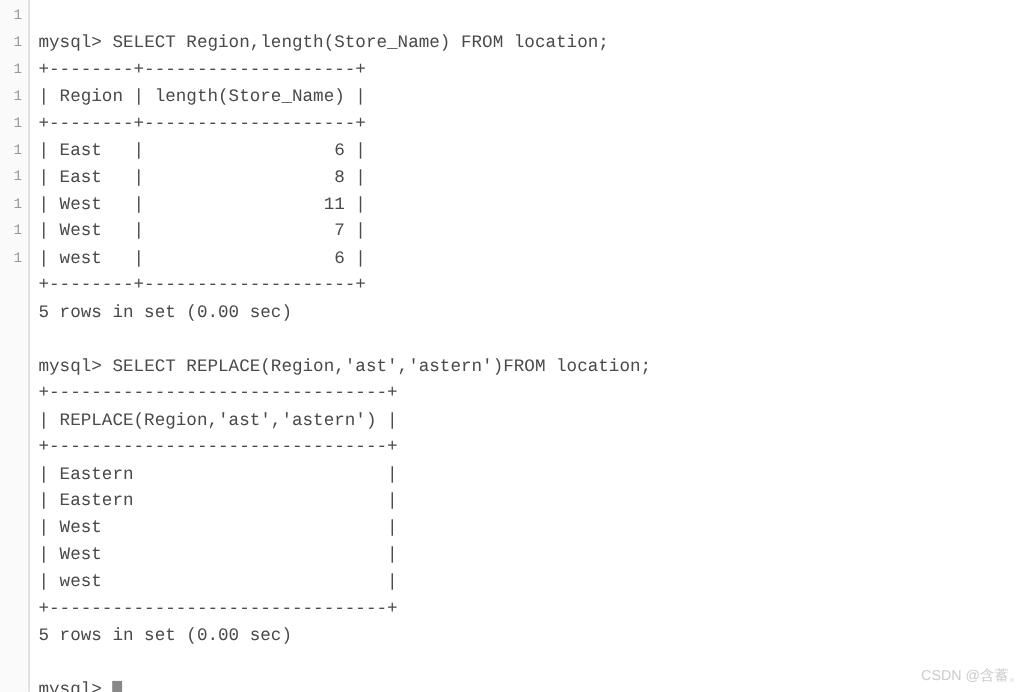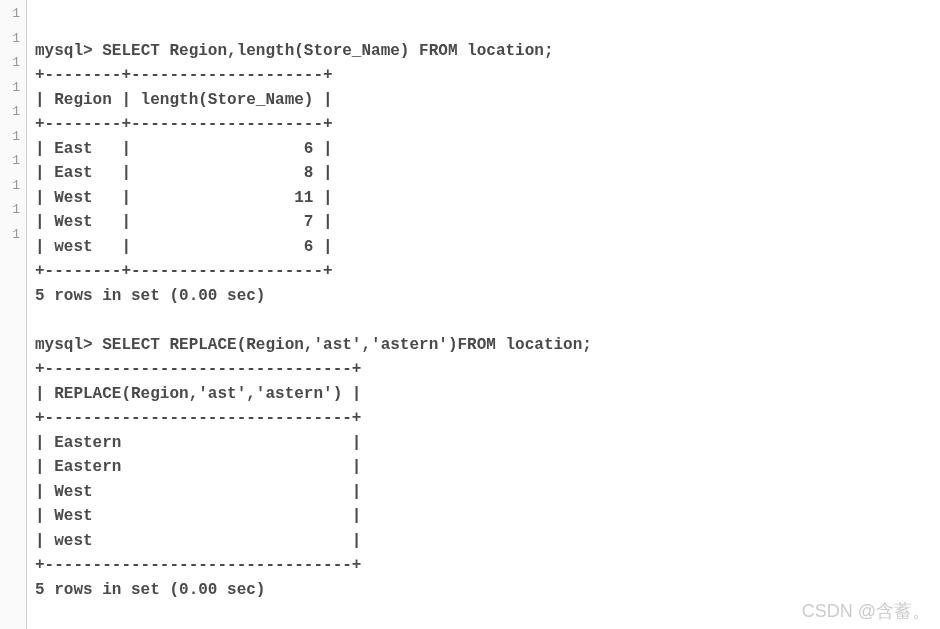"mysql> SELECT Region,length(Store_Name)" .terminal { font-weight: 700 -> 400; padding: 14px 8px 8px 8px -> 2px 8px 8px 8px }
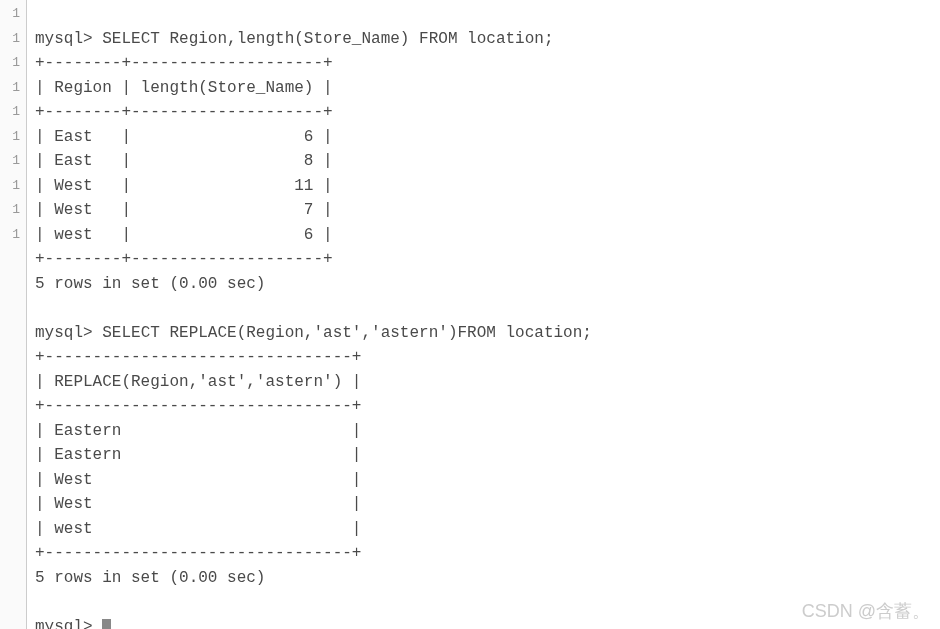"CSDN @含蓄。" .watermark { font-size: 18px -> 13px }
